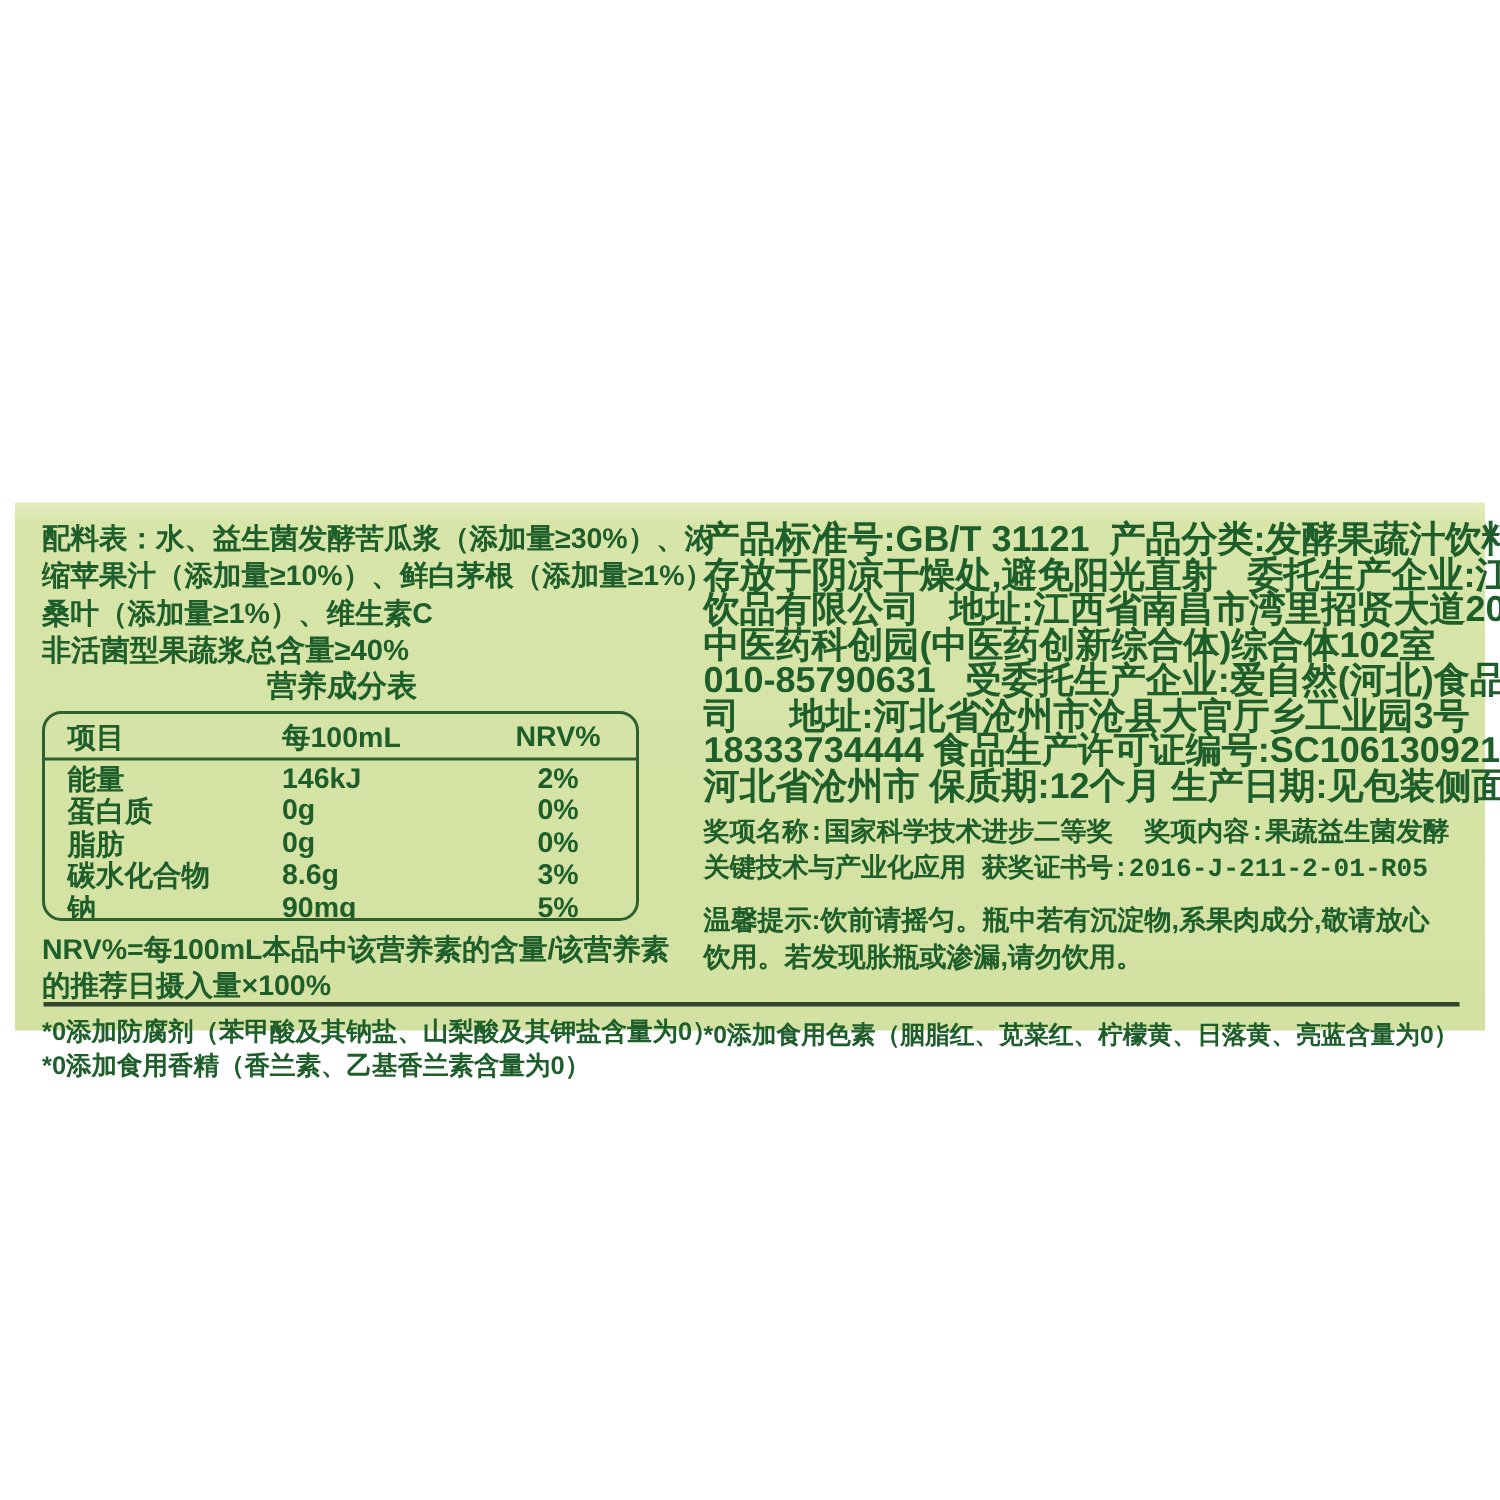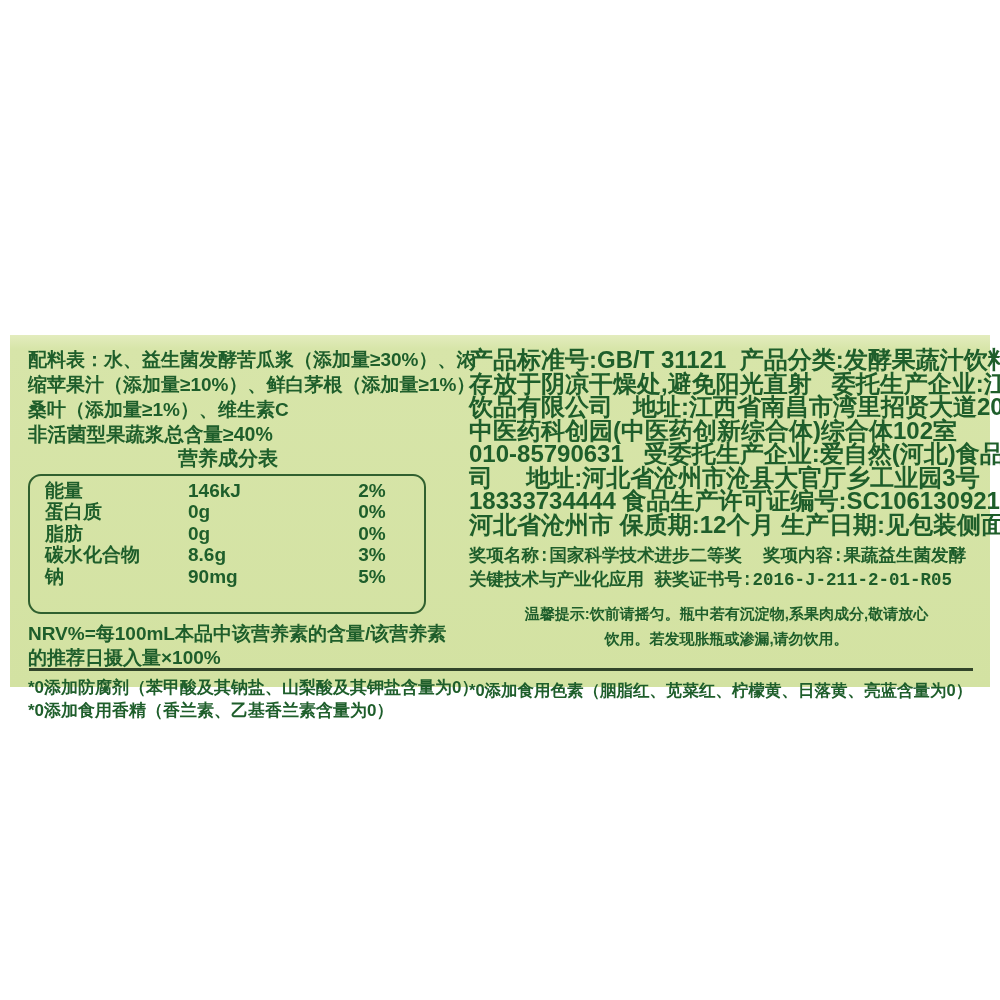"项目" div.nt-header { html: none -> <div> <span>项目</span> <span>每100mL</span> <span>NRV%</span> </div> }
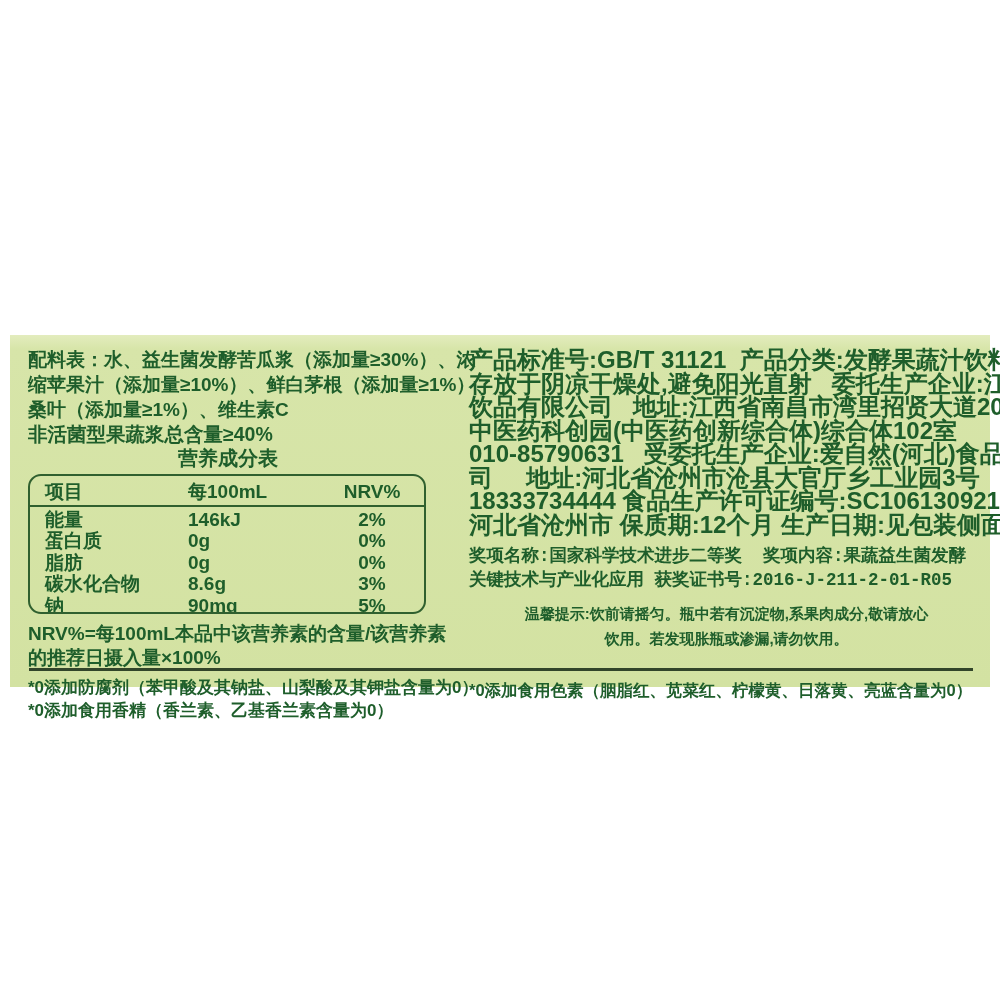"温馨提示:饮前请摇匀。瓶中若有沉淀物,系果肉成分,敬请放心" .tips-block { font-size: 15px -> 18px; text-align: center -> none }
